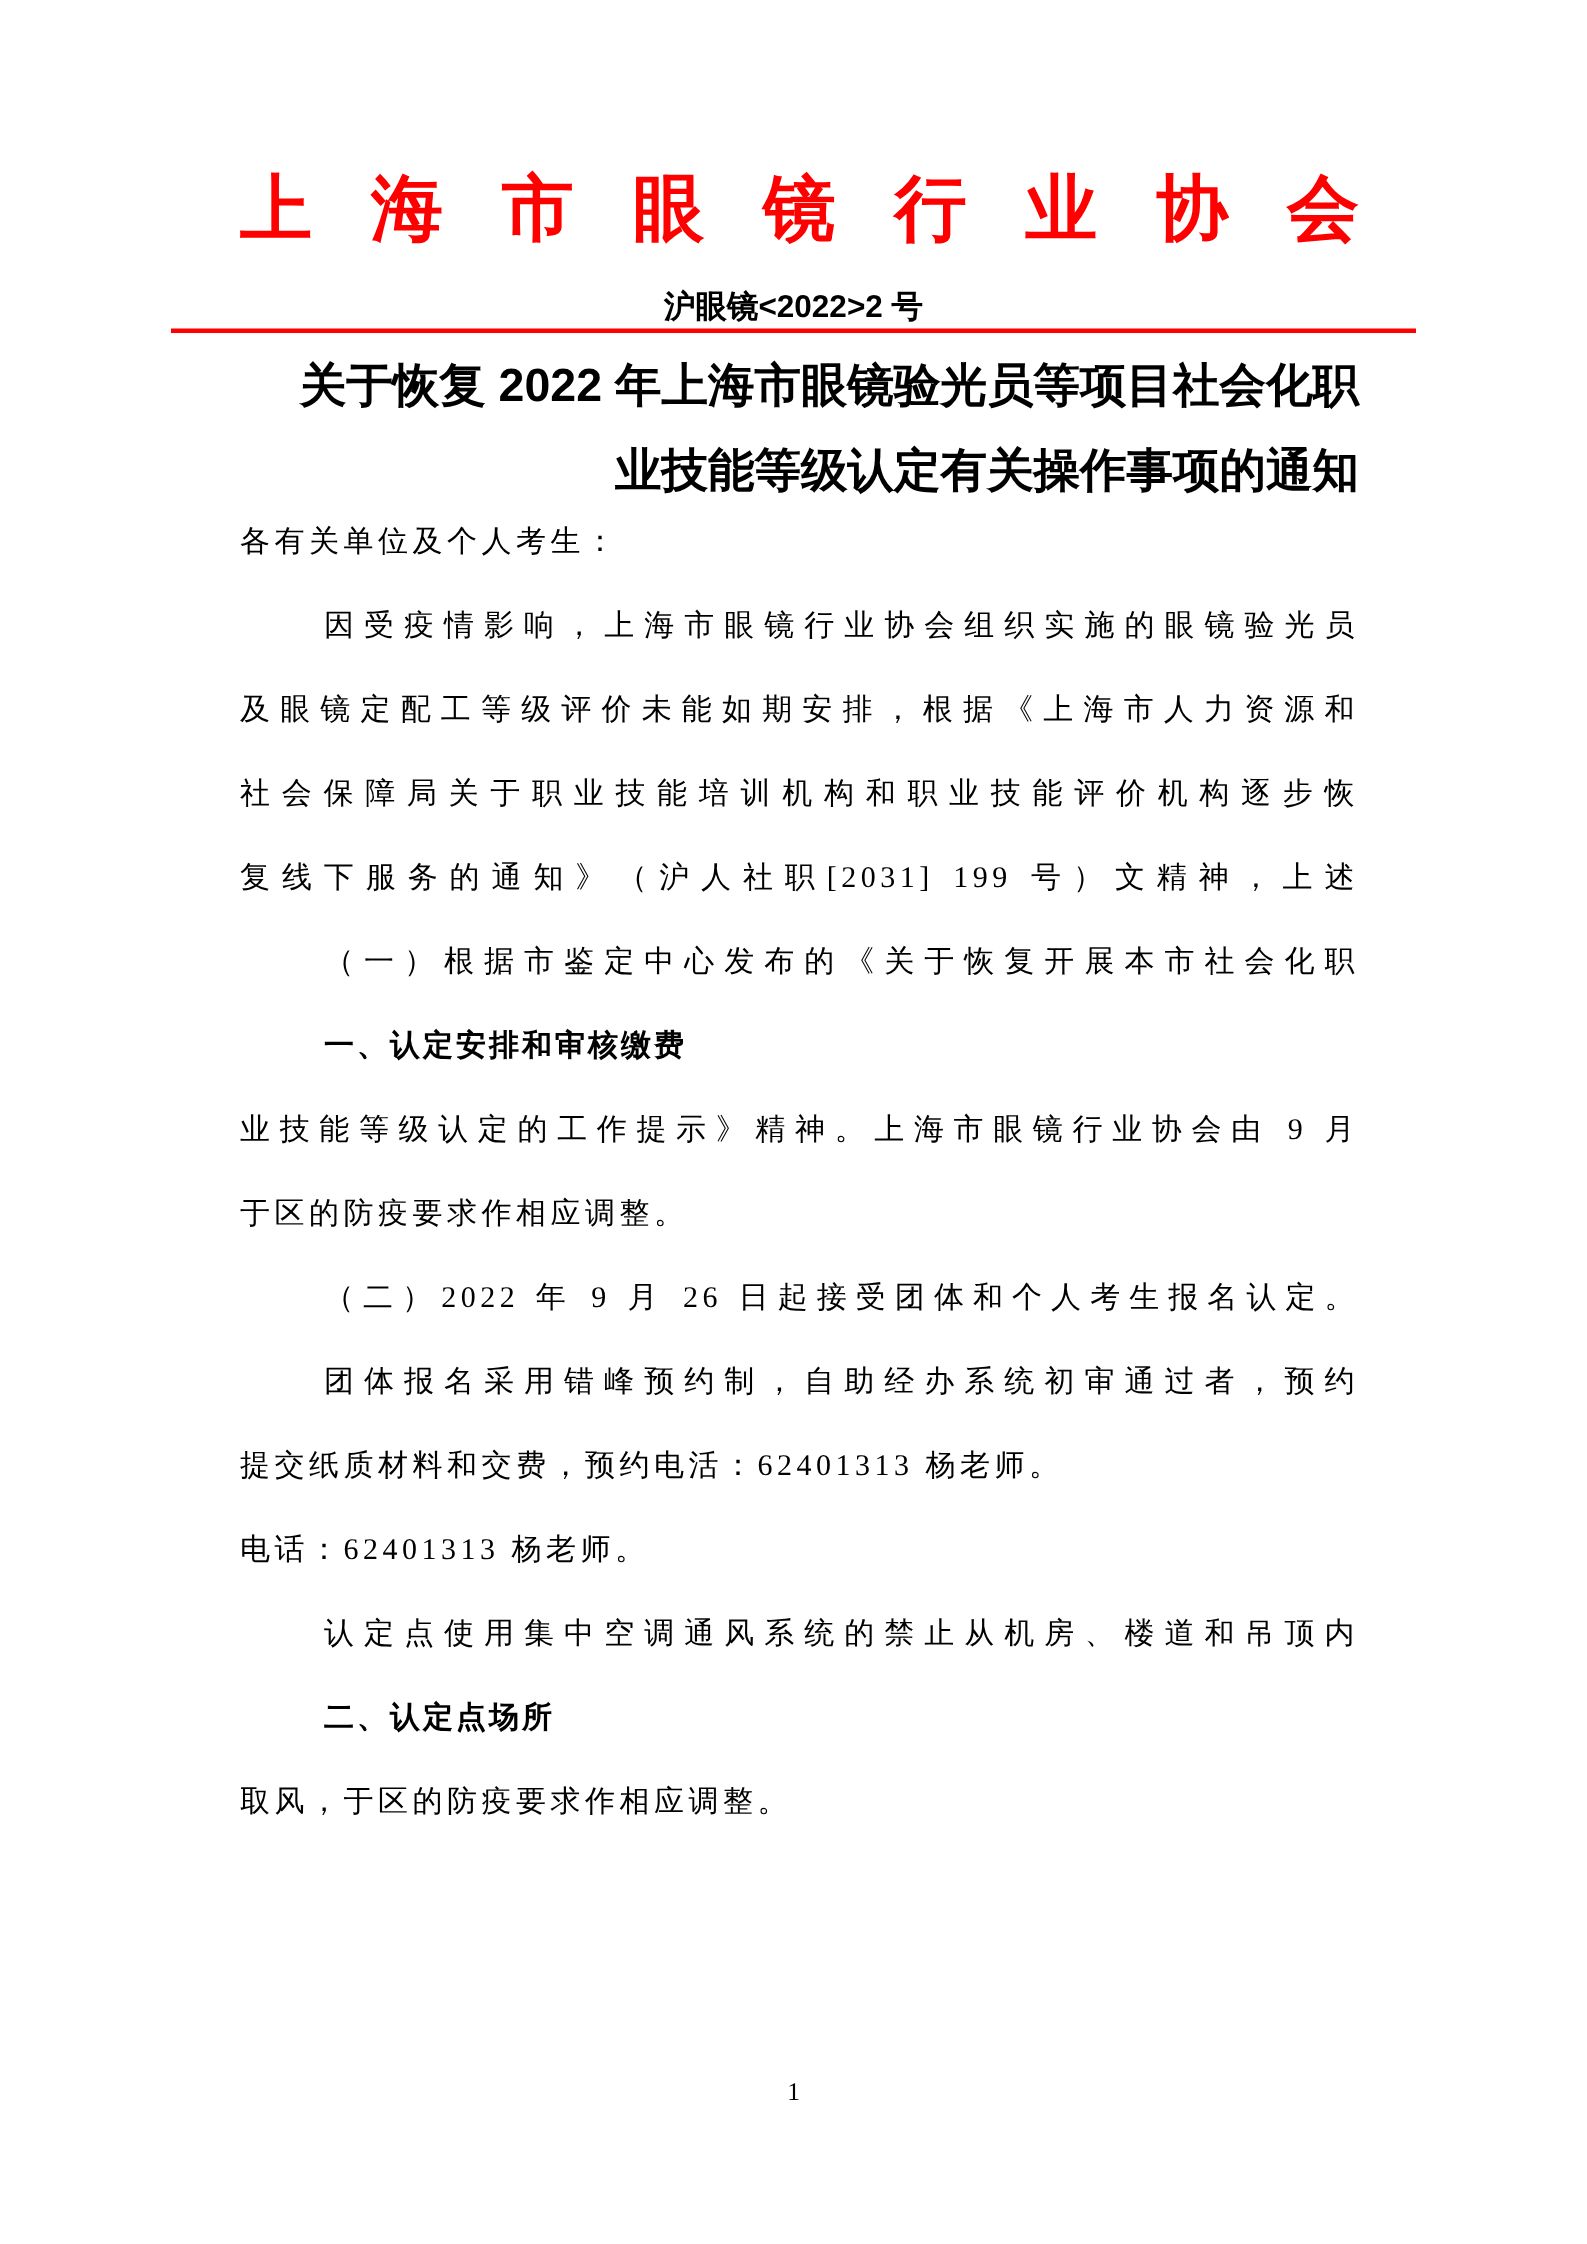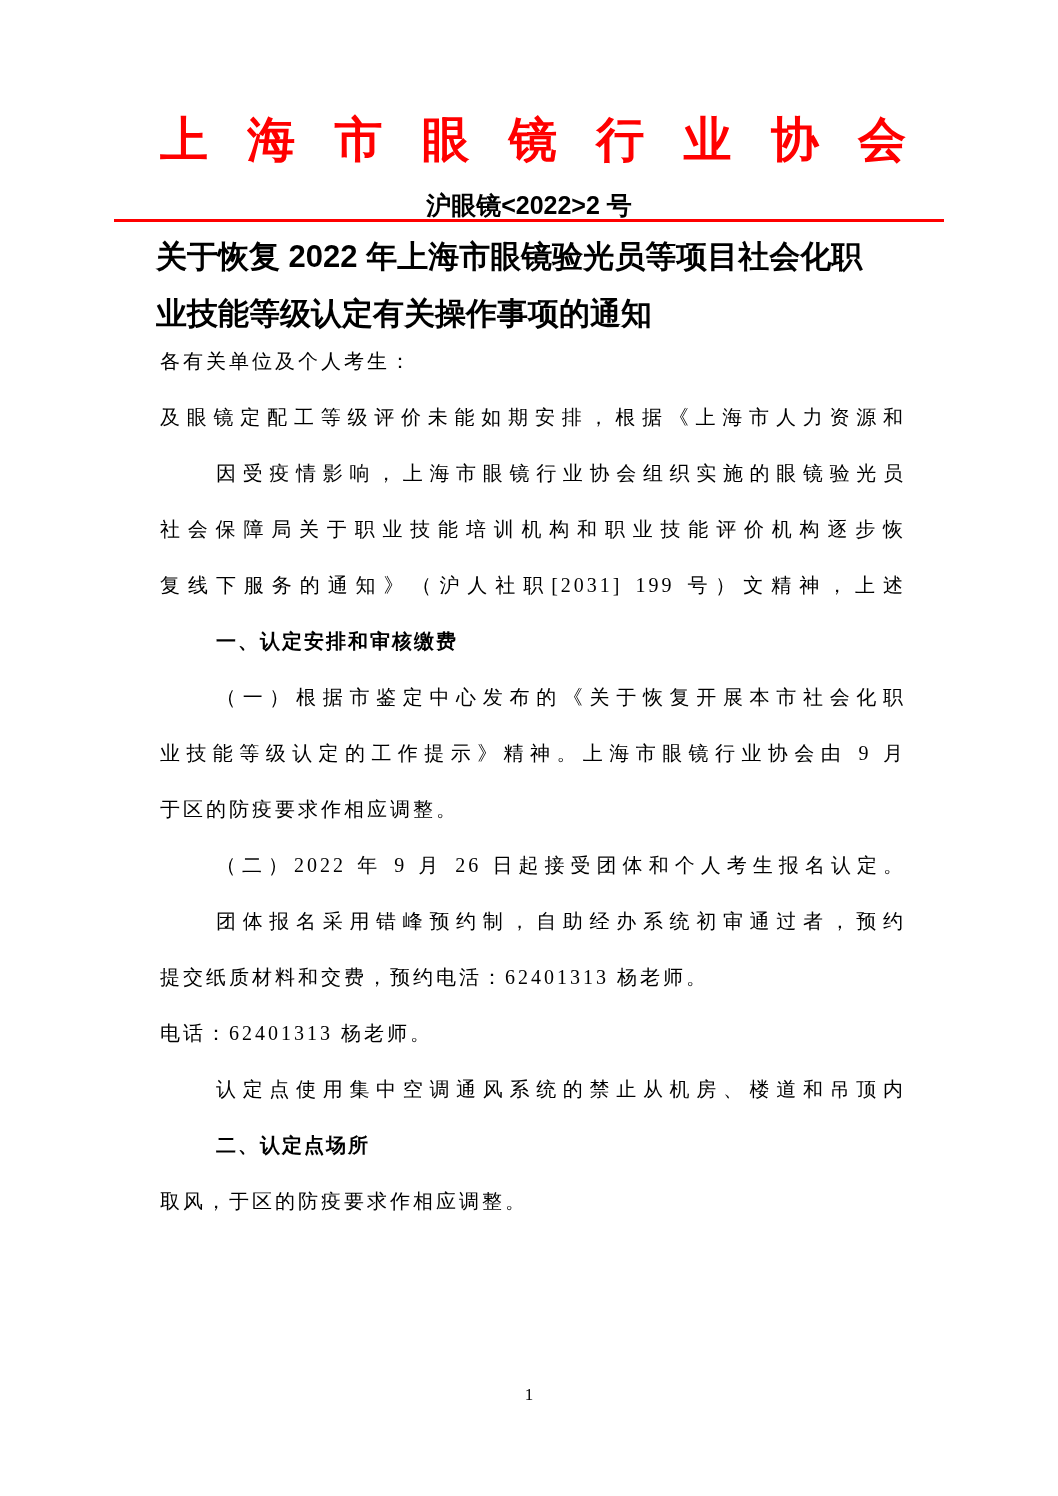"沪眼镜<2022>2 号" .doc-number { font-size: 25px -> 21px }
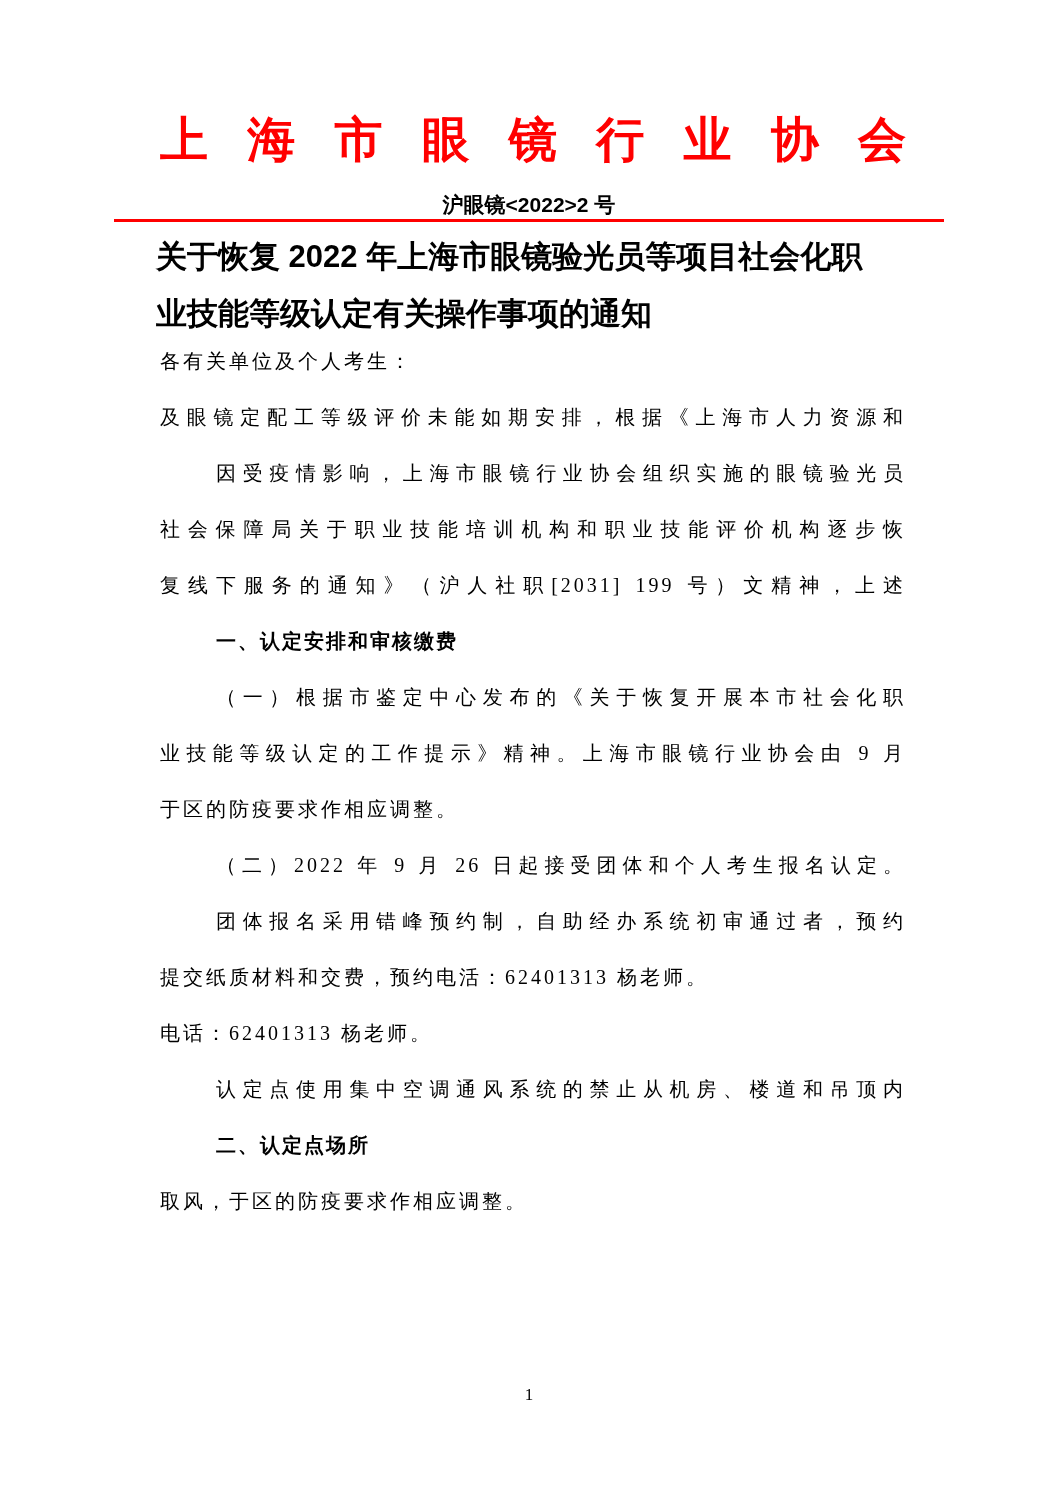"关于恢复 2022 年上海市眼镜验光员等项目社会化职" .doc-title { text-align: left -> right }
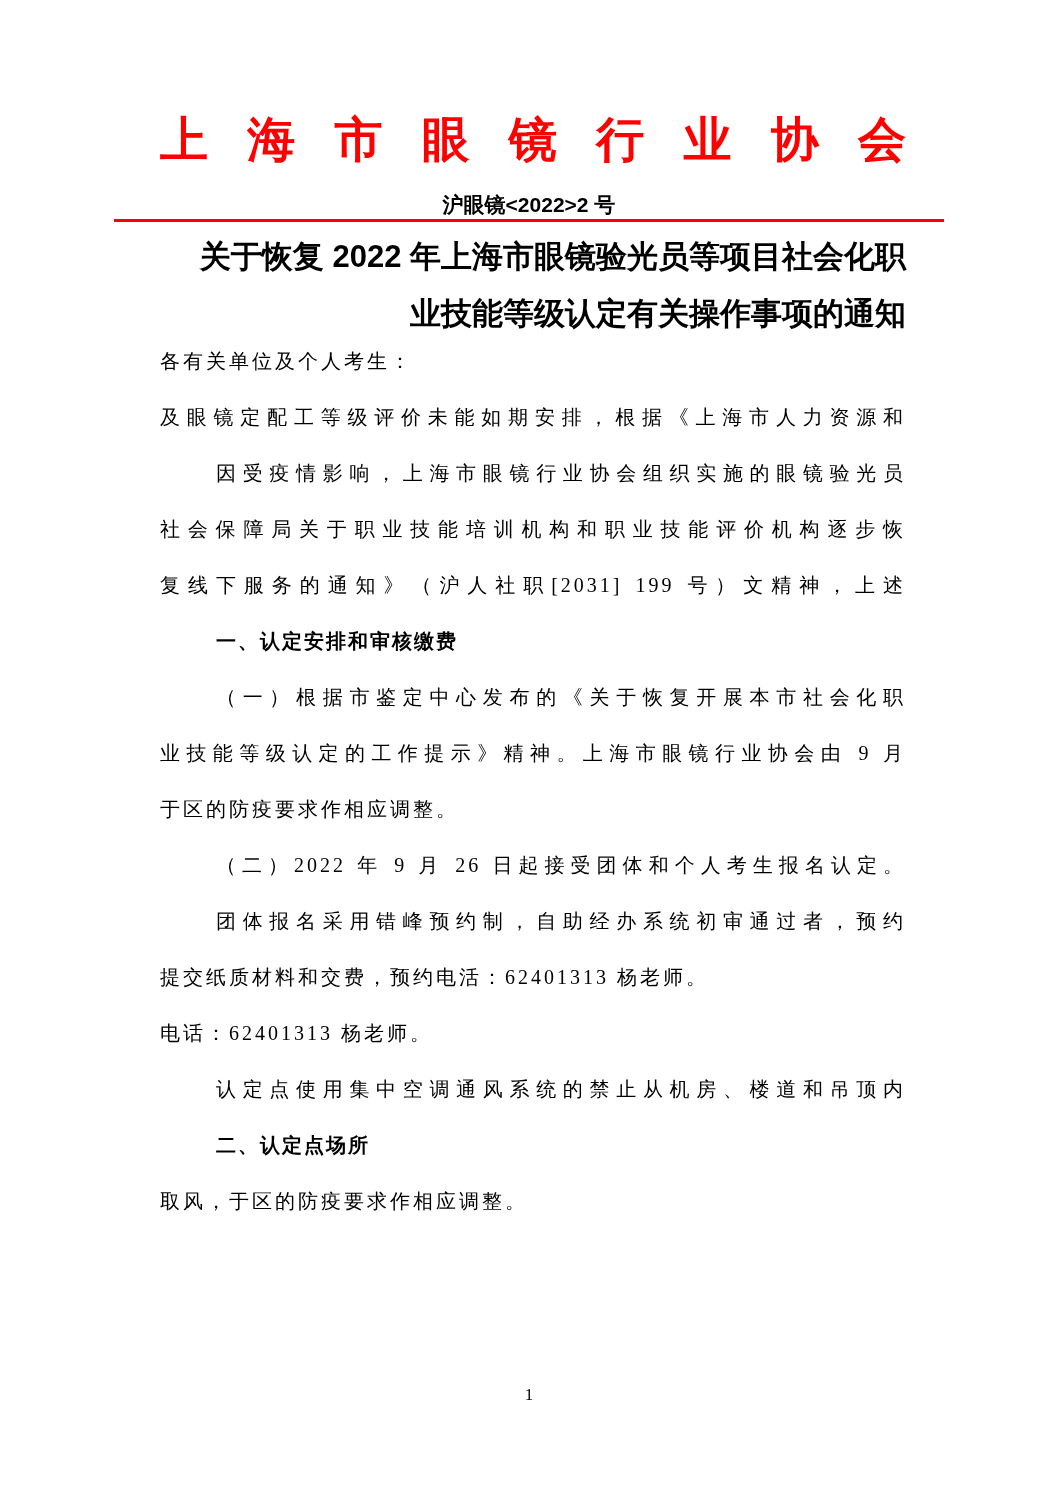"及眼镜定配工等级评价未能如期安排，根据《上海市人力资源和" div.ln { order: before "因受疫情影响，上海市眼镜行业协会组织实施的眼镜验光员" -> after "因受疫情影响，上海市眼镜行业协会组织实施的眼镜验光员" }
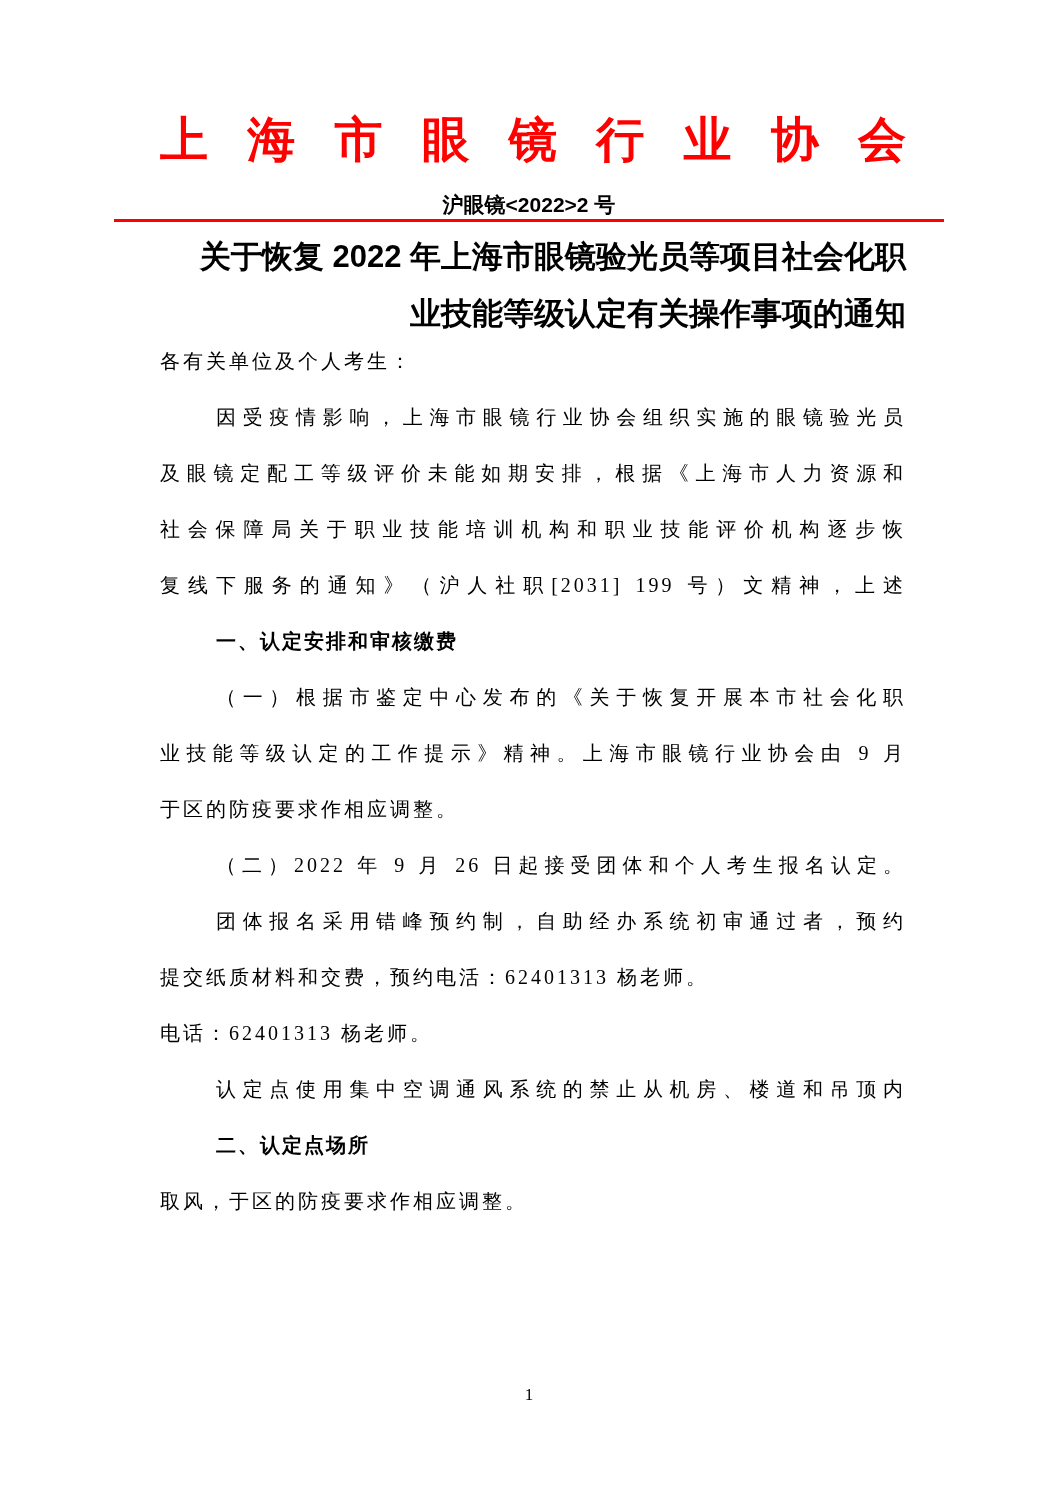"一、认定安排和审核缴费" div.ln { order: before "（一）根据市鉴定中心发布的《关于恢复开展本市社会化职" -> after "（一）根据市鉴定中心发布的《关于恢复开展本市社会化职" }
